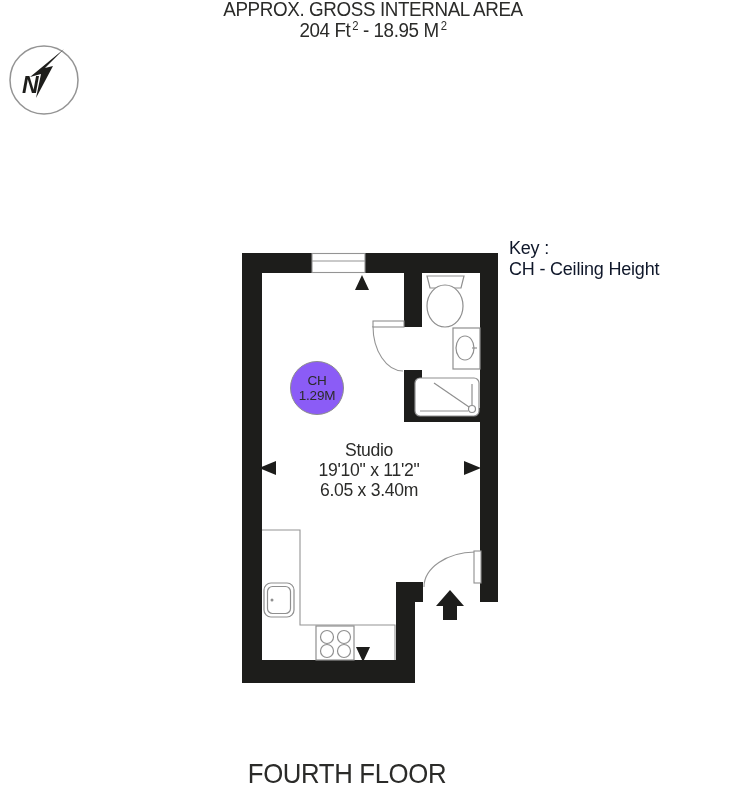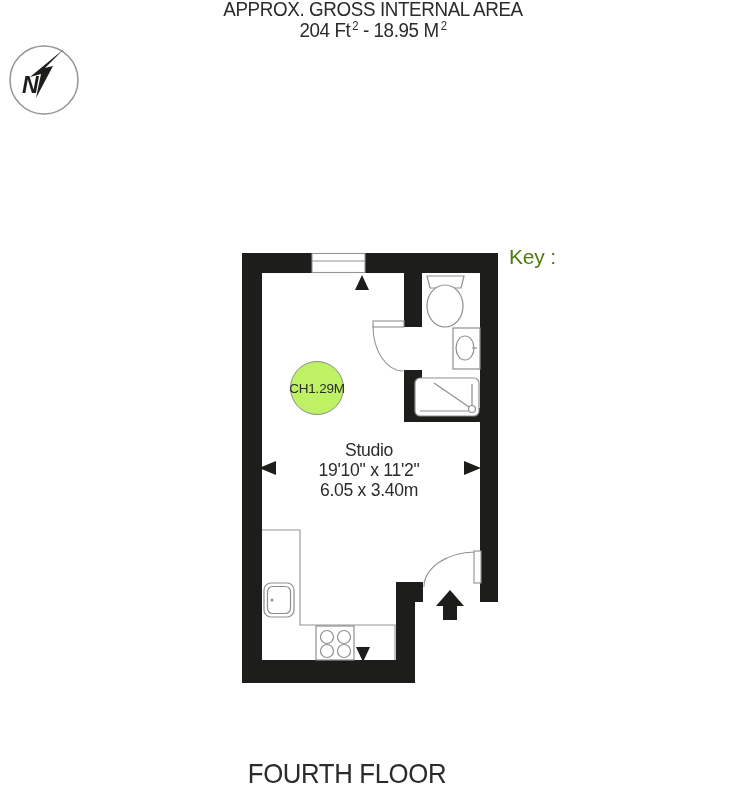"Key :" .key { color: #4d7c0f -> #0f172a; font-size: 21px -> 18px; top: 246px -> 238px }
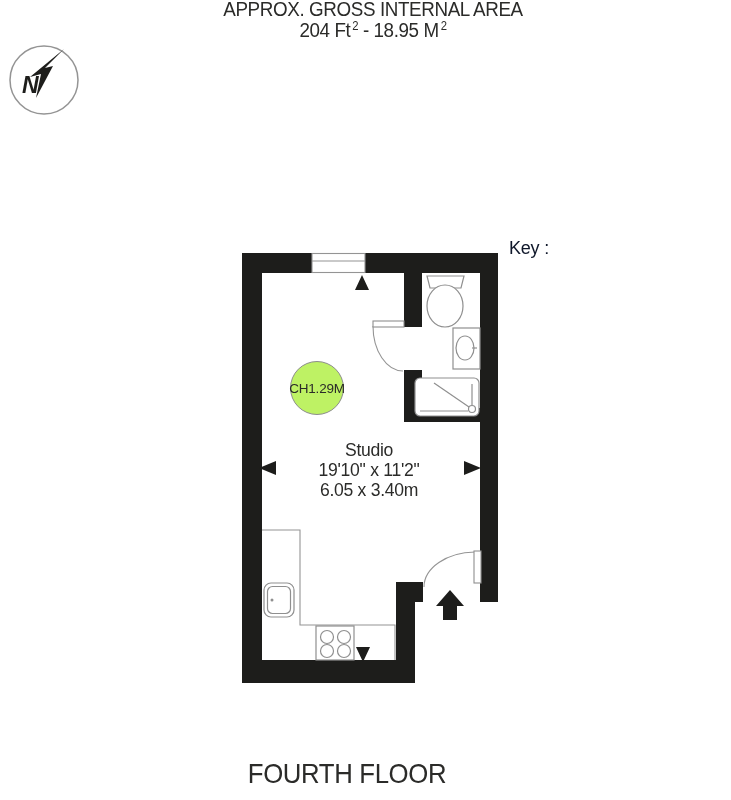"CH - Ceiling Height" div { html: none -> <div>CH - Ceiling Height</div> }
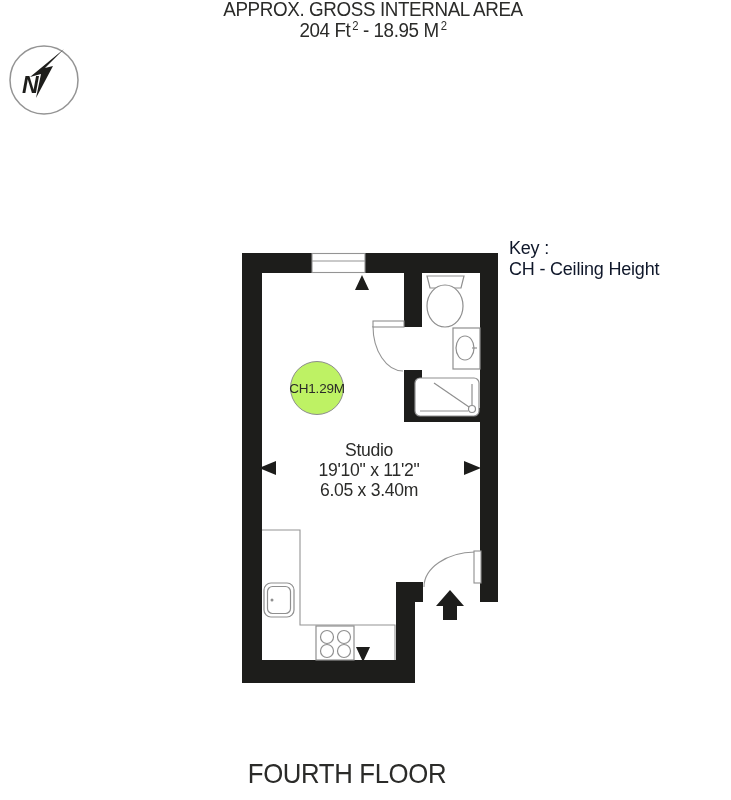"CH" .ch-circle { background: #bef264 -> #8b5cf6; flex-direction: row -> column }
